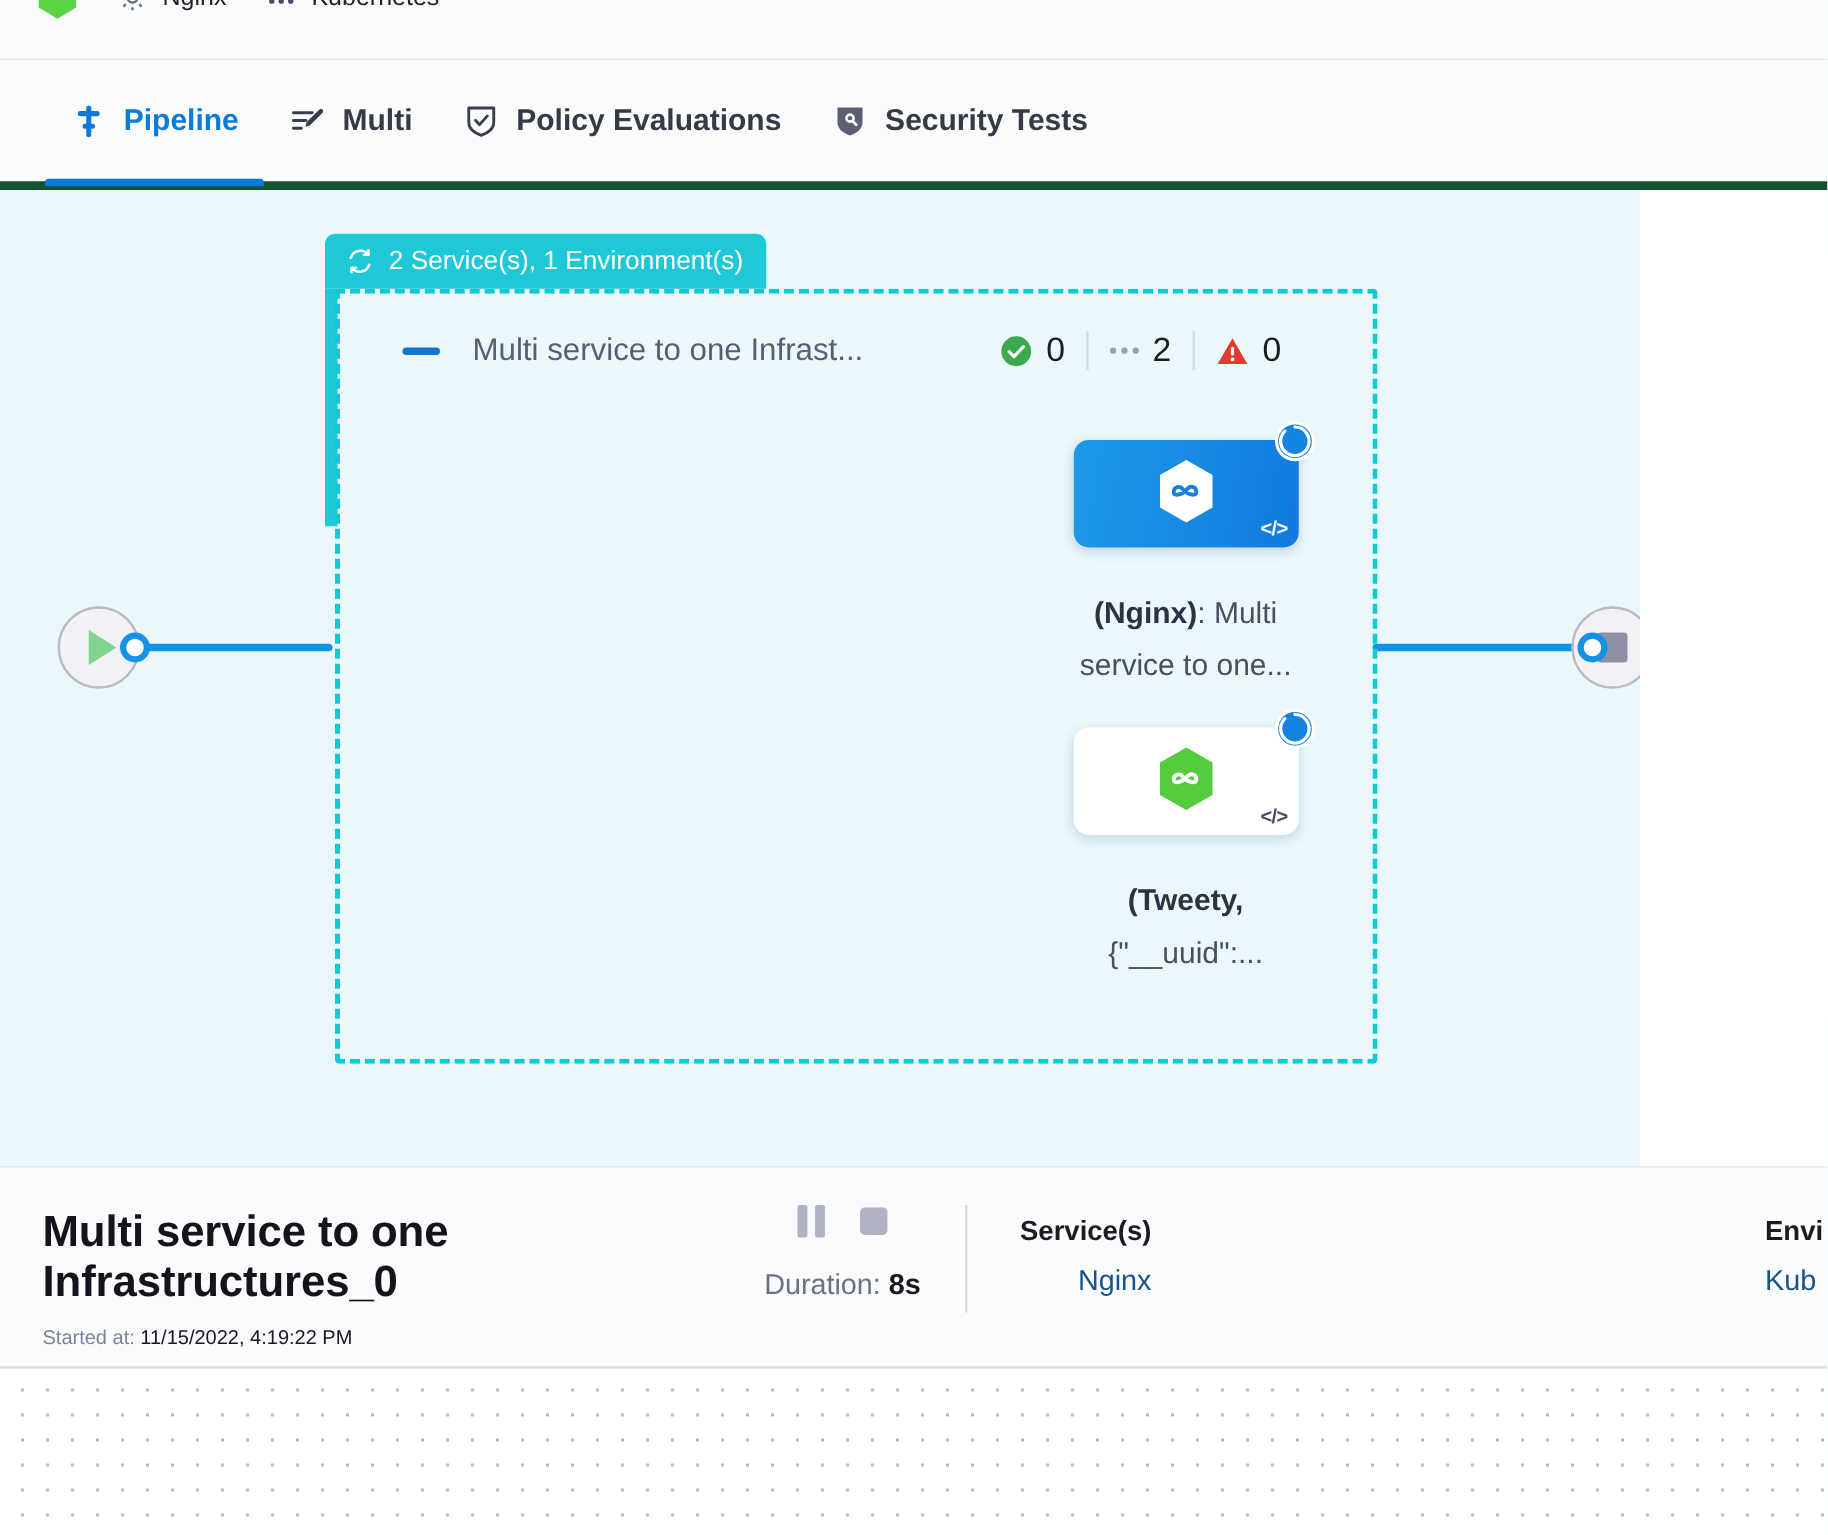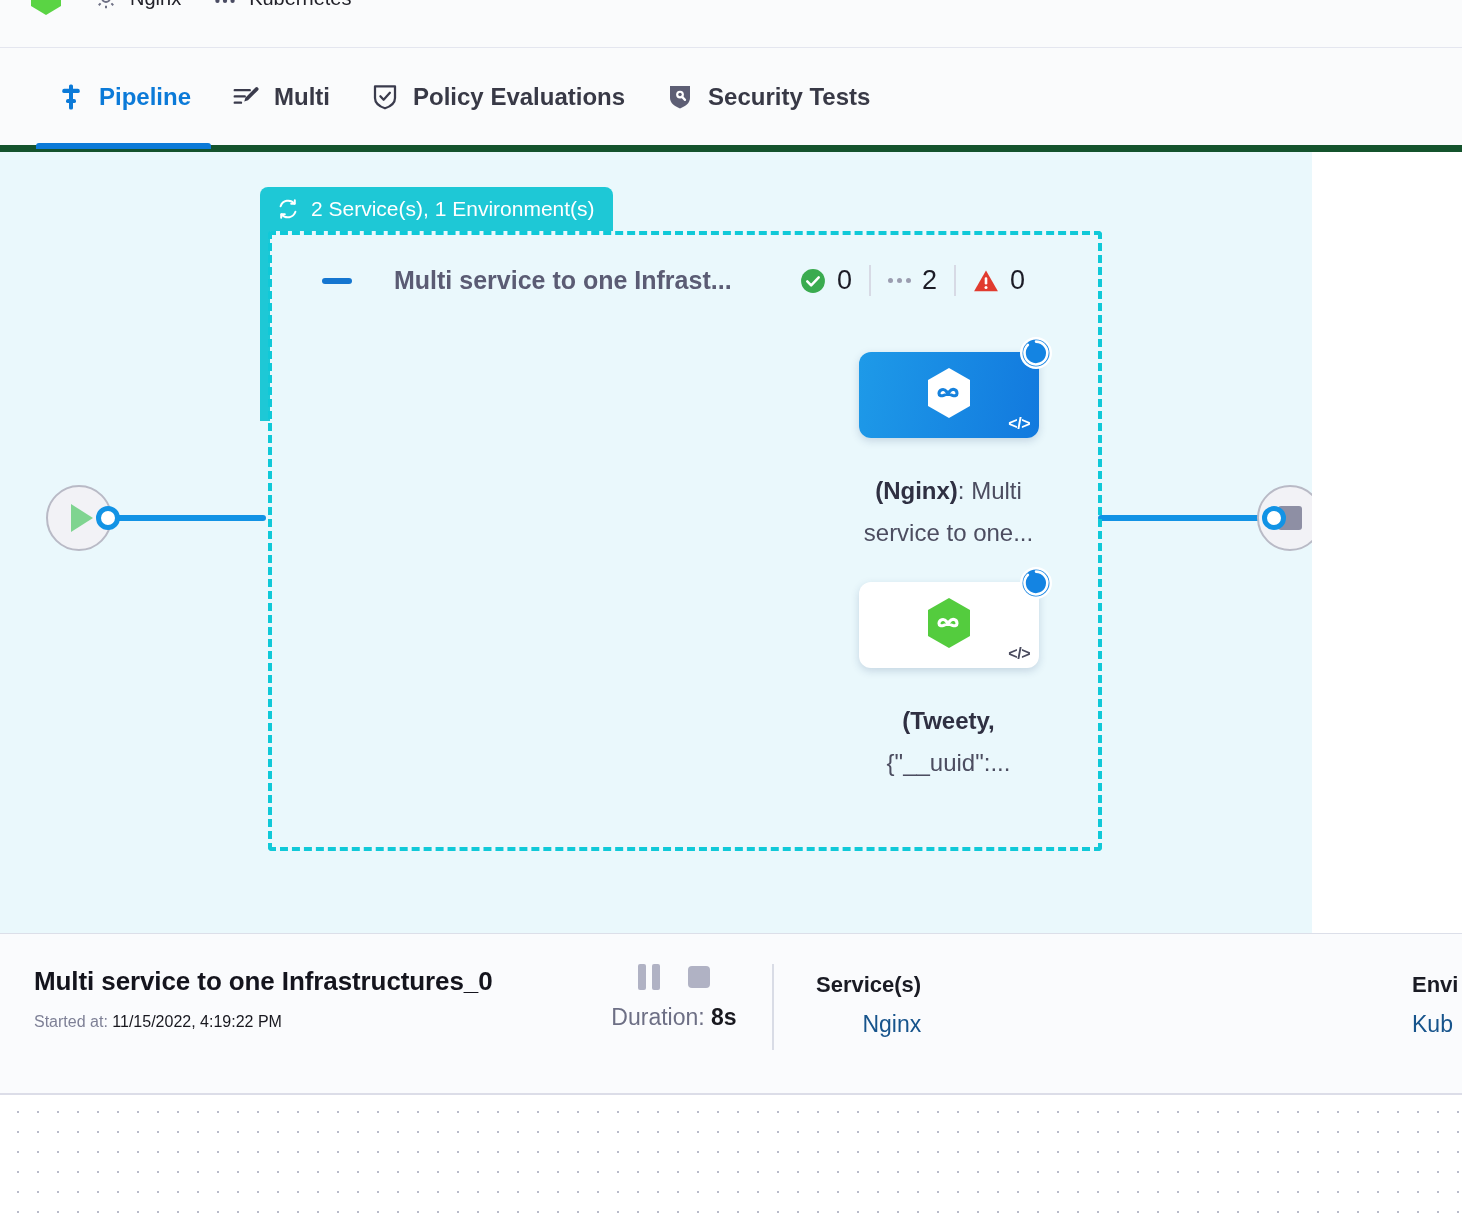"Multi service to one Infrast..." .stage-title { font-weight: 700 -> 400; margin-left: 16px -> none }
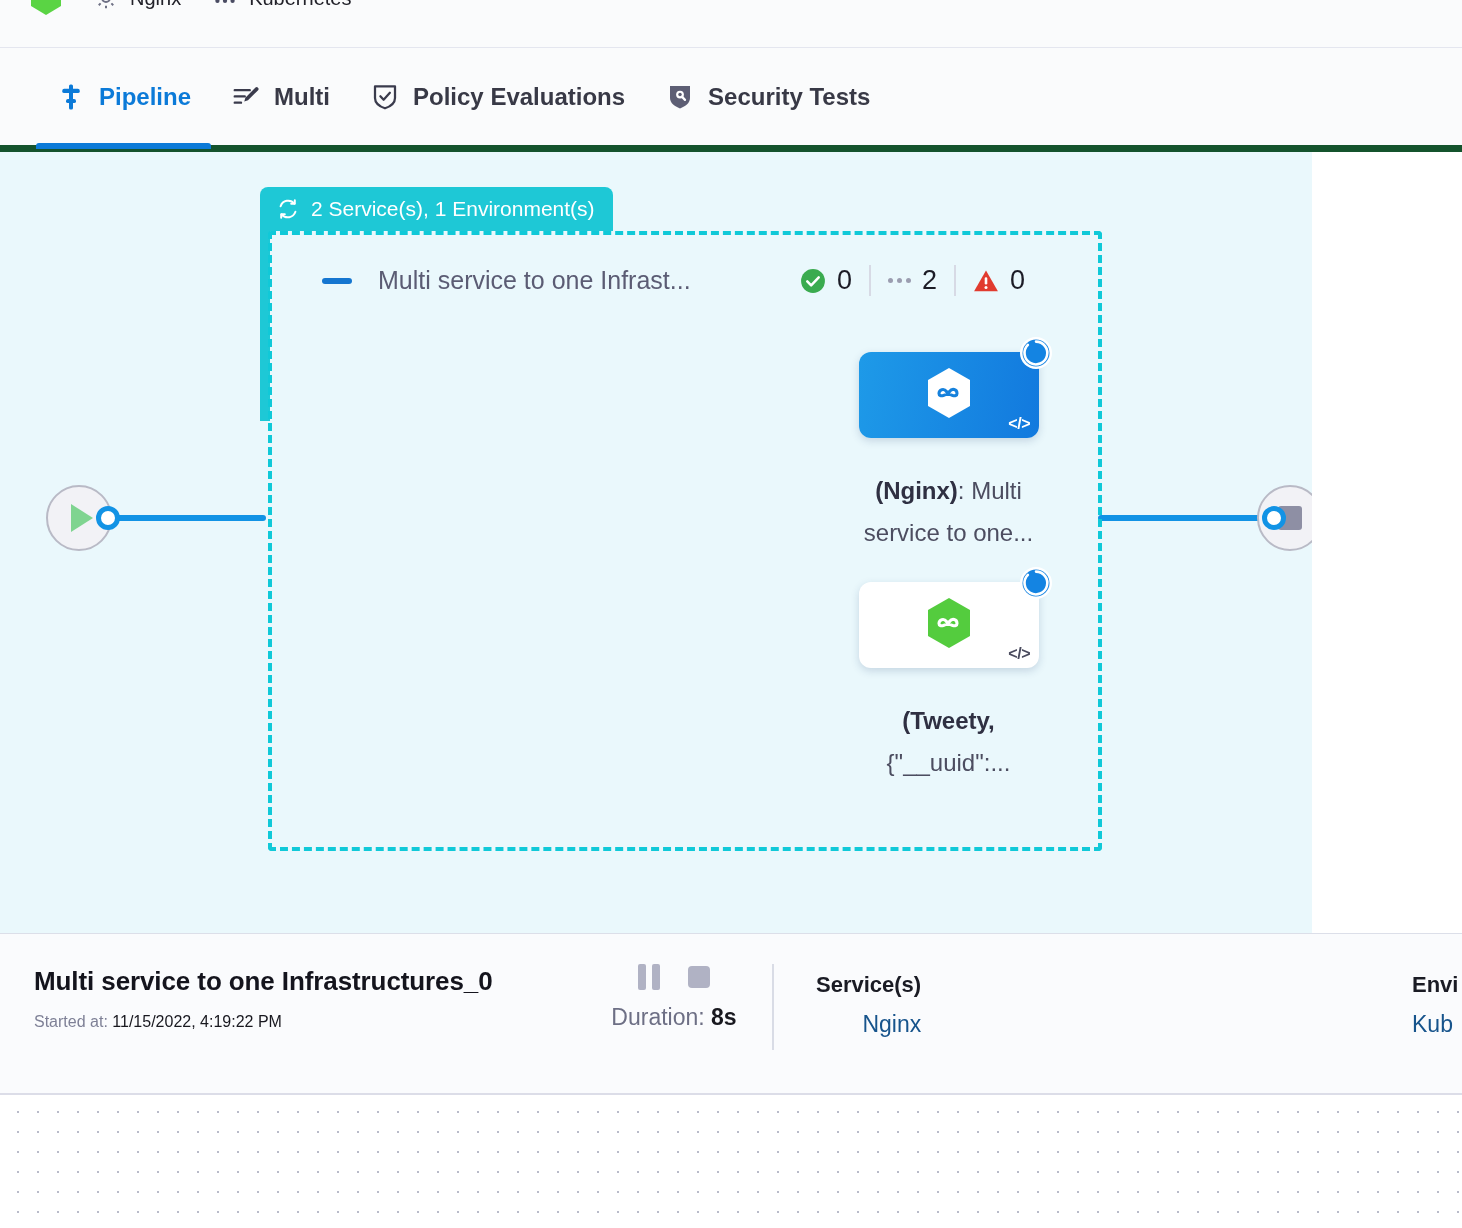"Multi service to one Infrastructures_0" .det-title { font-size: 26px -> 35px }
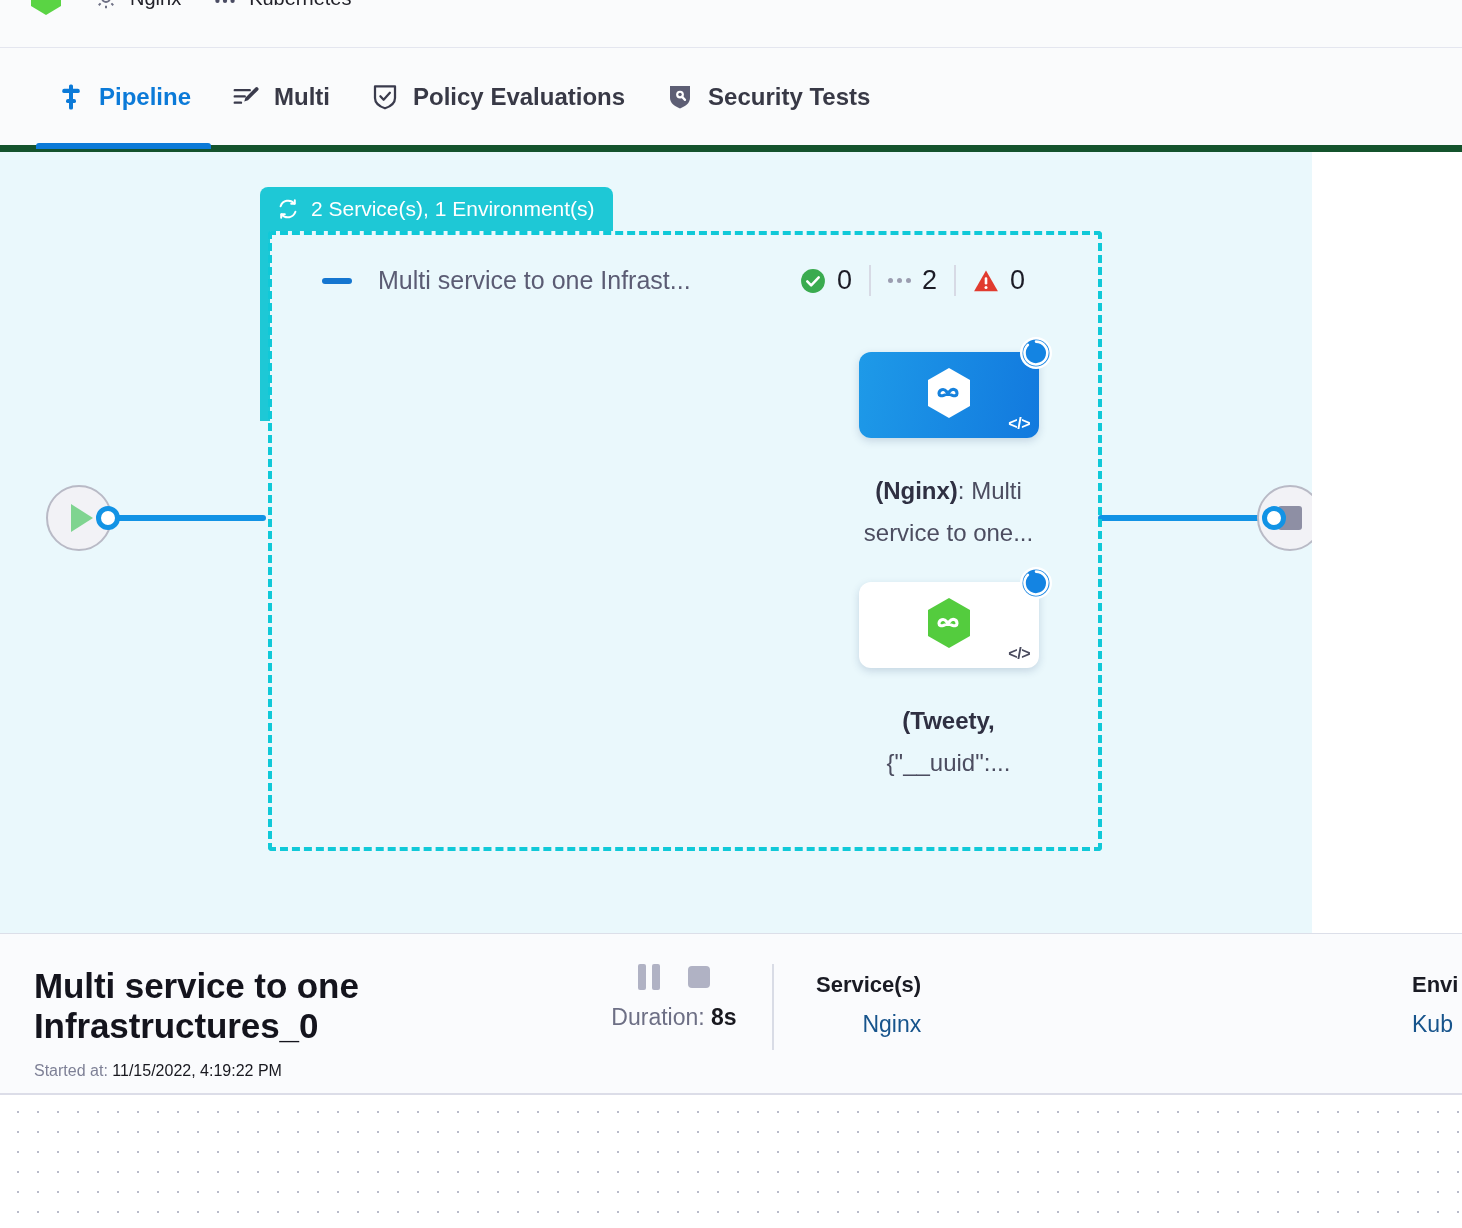"Duration: 8s" .dur-text { margin-top: 14px -> 24px }
